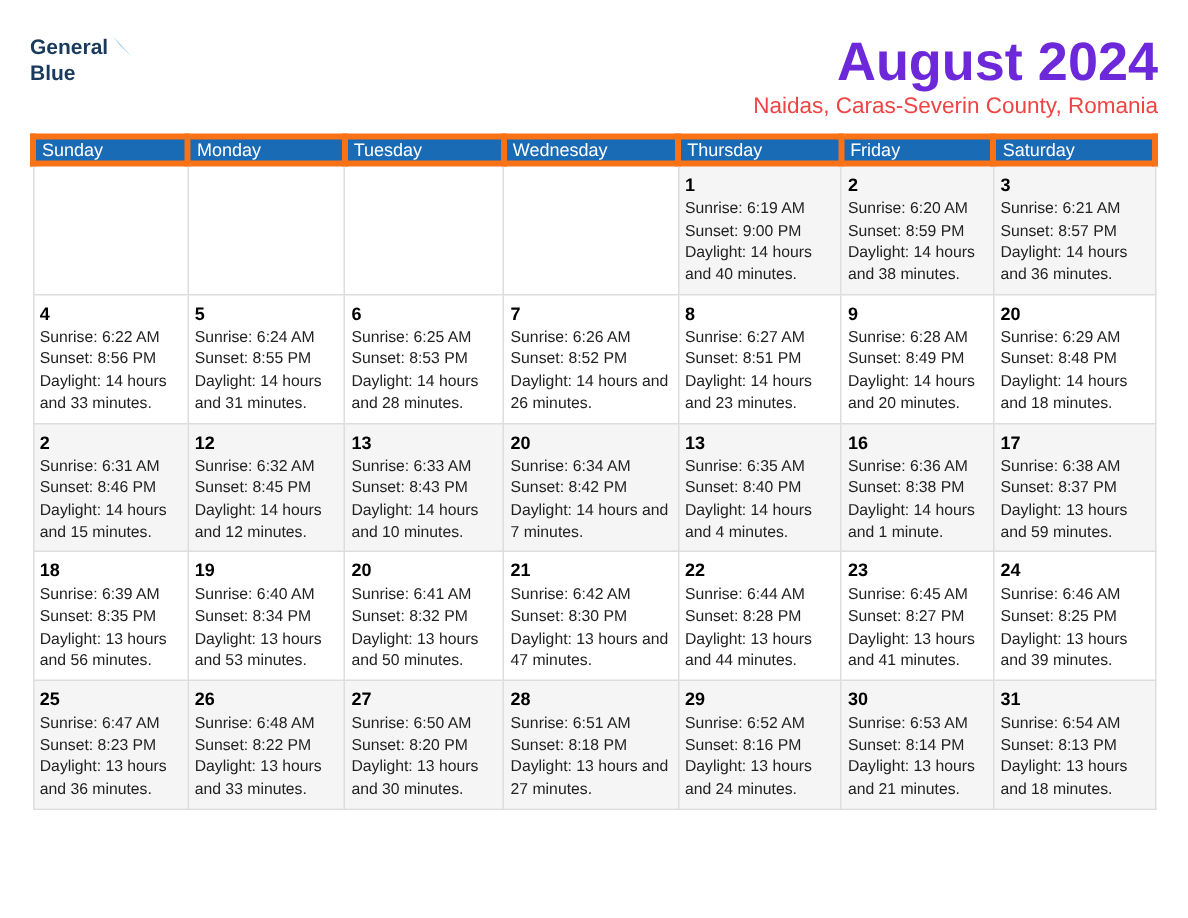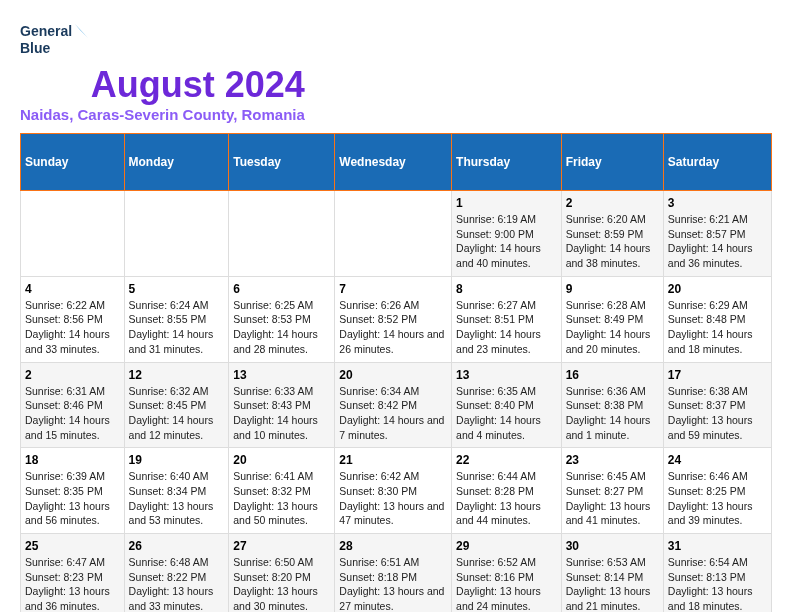"General" .header-area { flex-direction: column -> none }
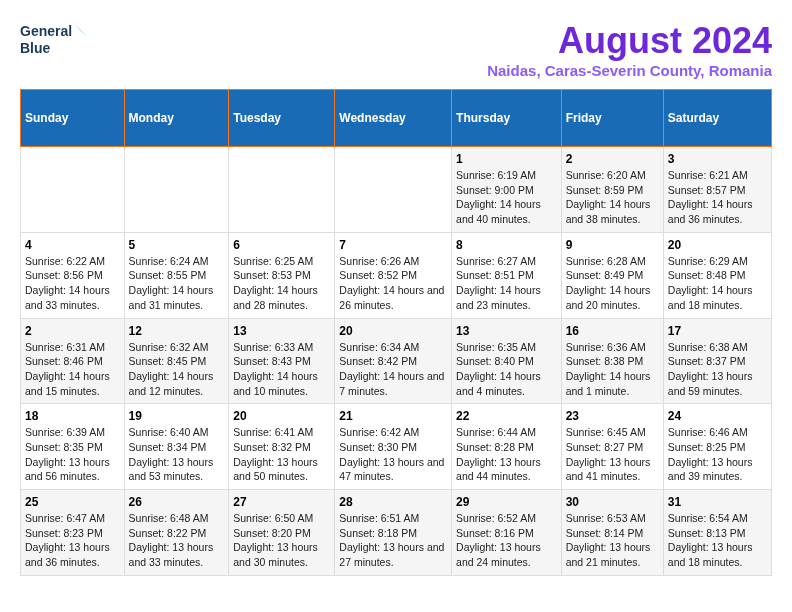"Naidas, Caras-Severin County, Romania" .subtitle { color: #8b5cf6 -> #ef4444; font-weight: bold -> none }
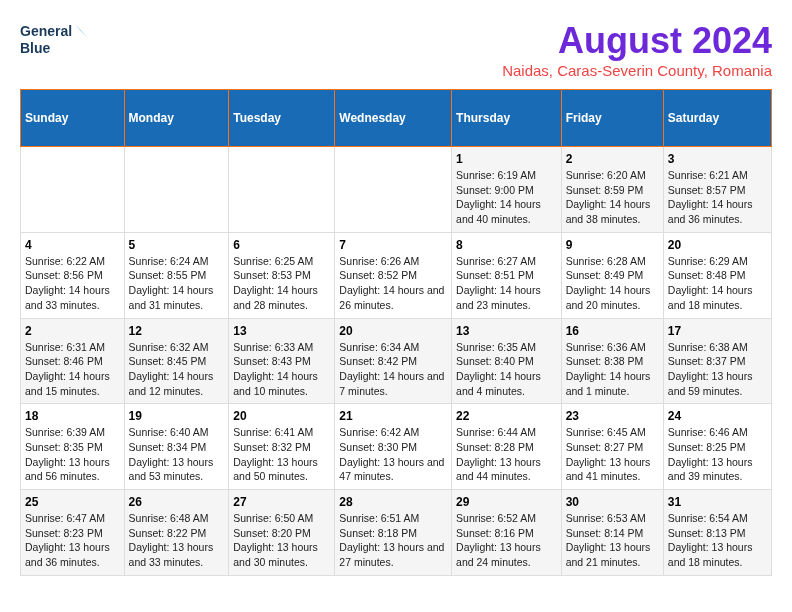"Sunday" thead th { border: 1px solid #f97316 -> 4px solid #f97316; font-weight: bold -> normal; padding: 21px 4px -> 0 4px }
